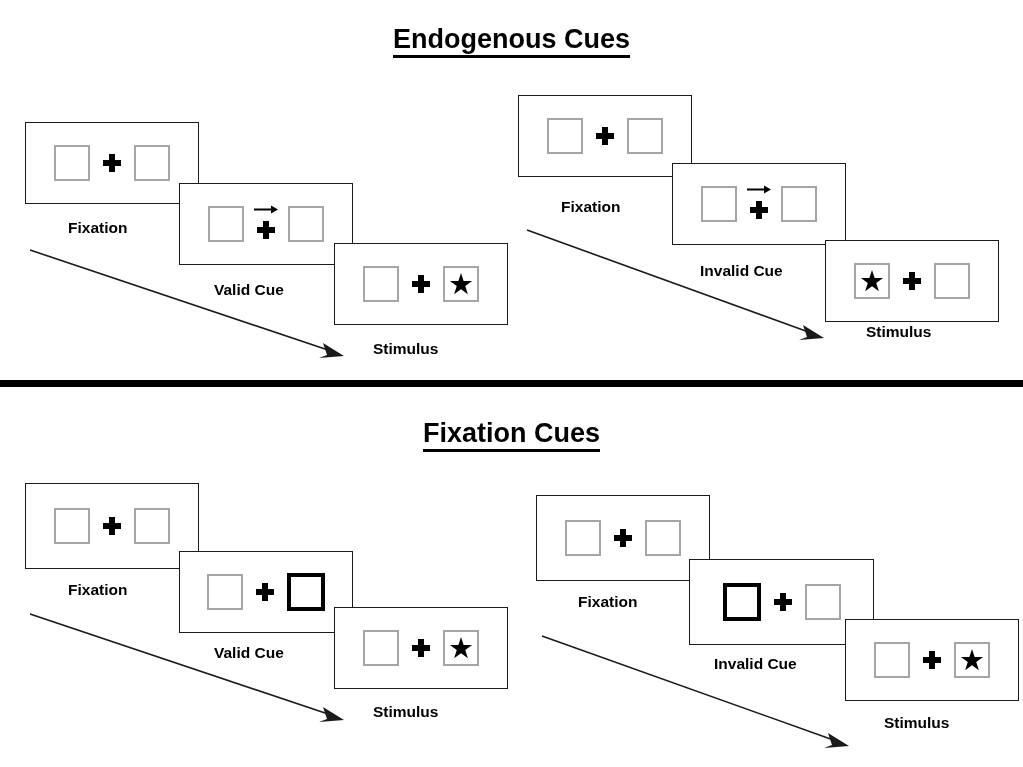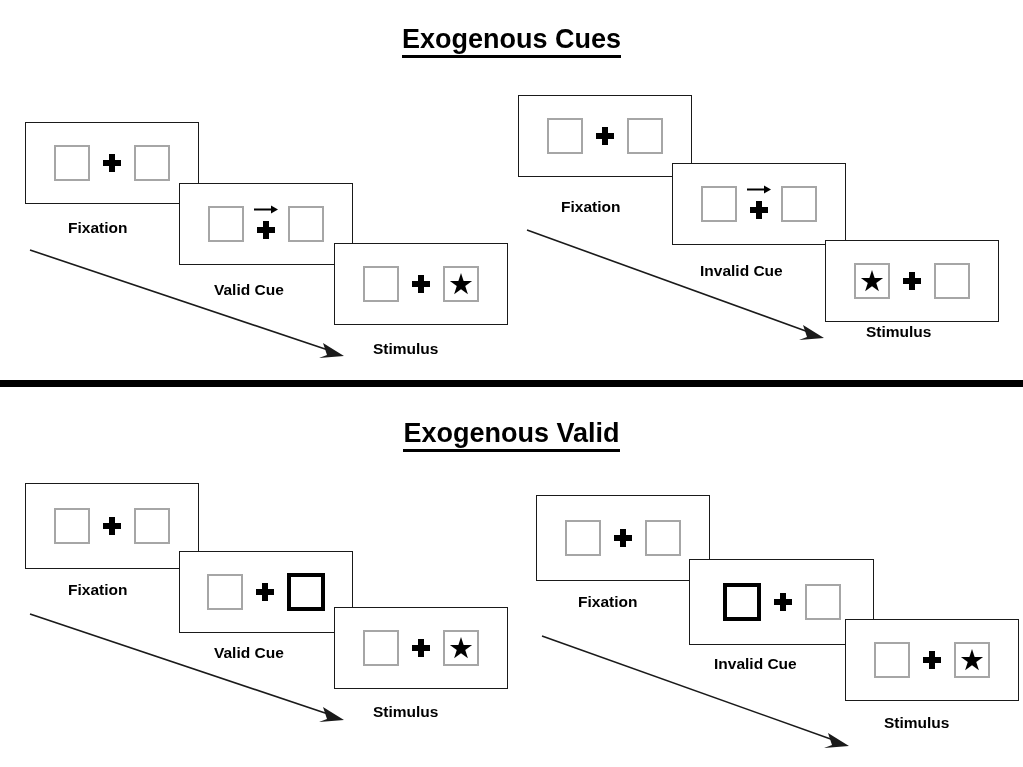"Exogenous Cues" span { text: Exogenous -> Endogenous }
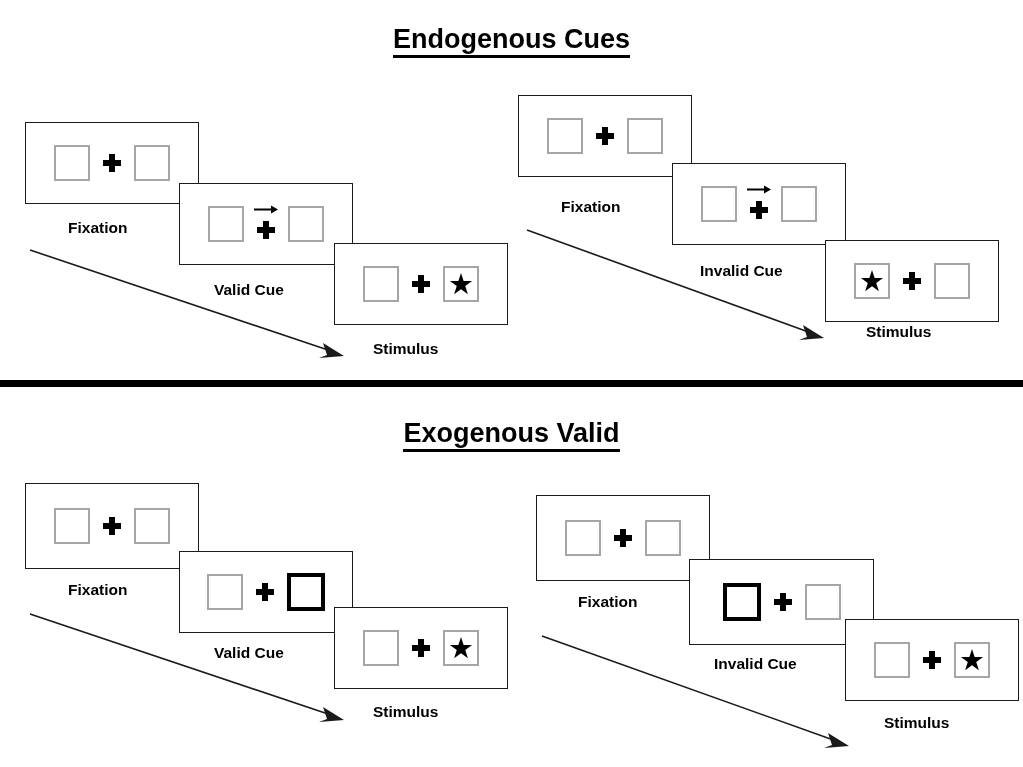"Exogenous Valid" span { text: Exogenous Valid -> Fixation Cues }
